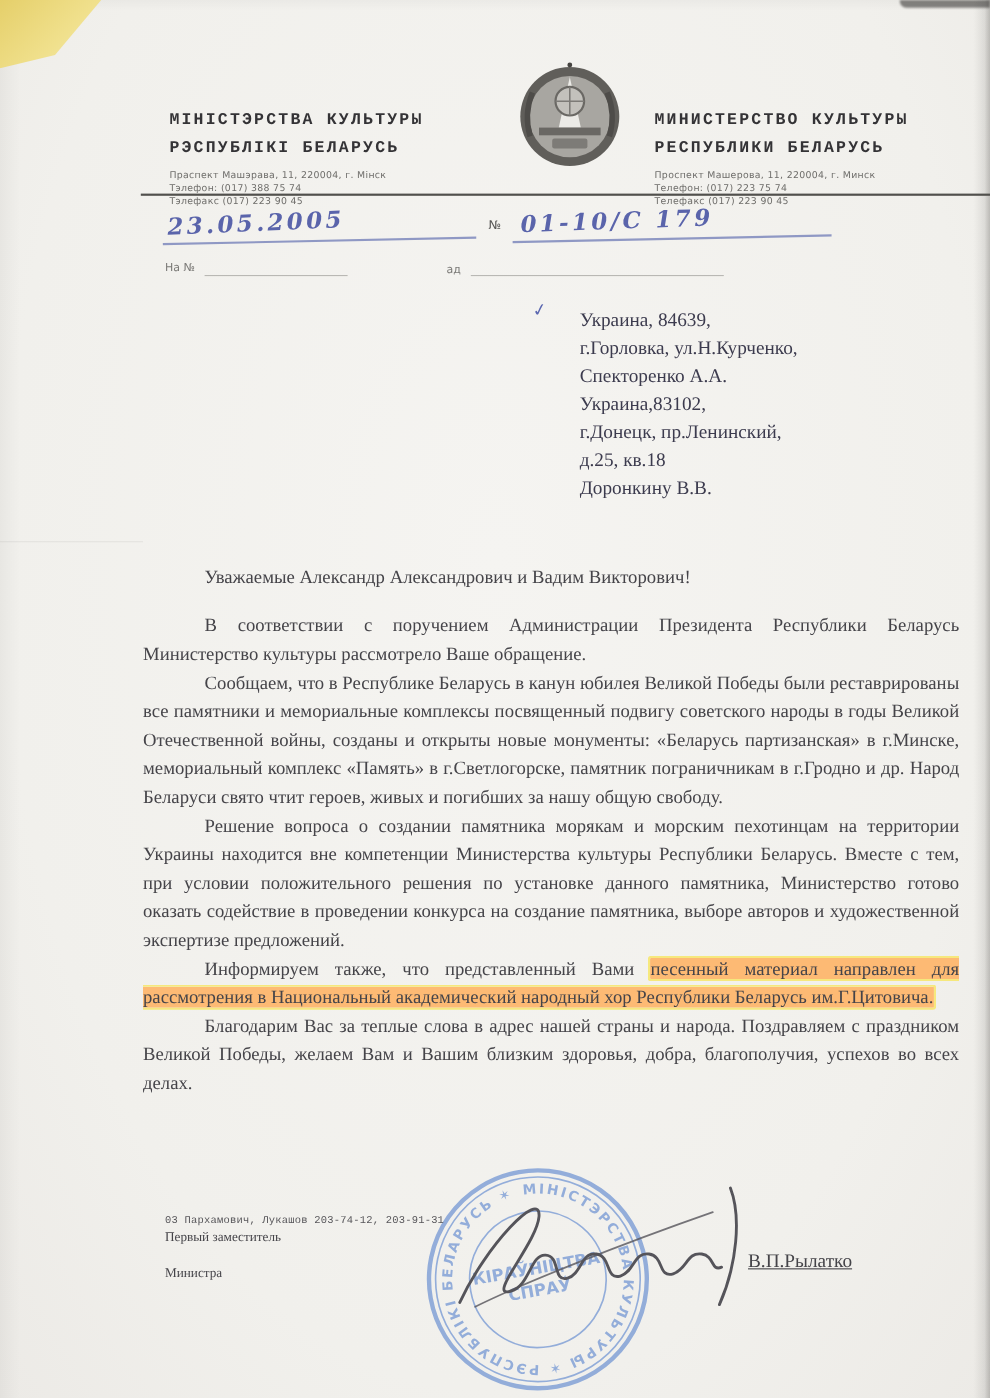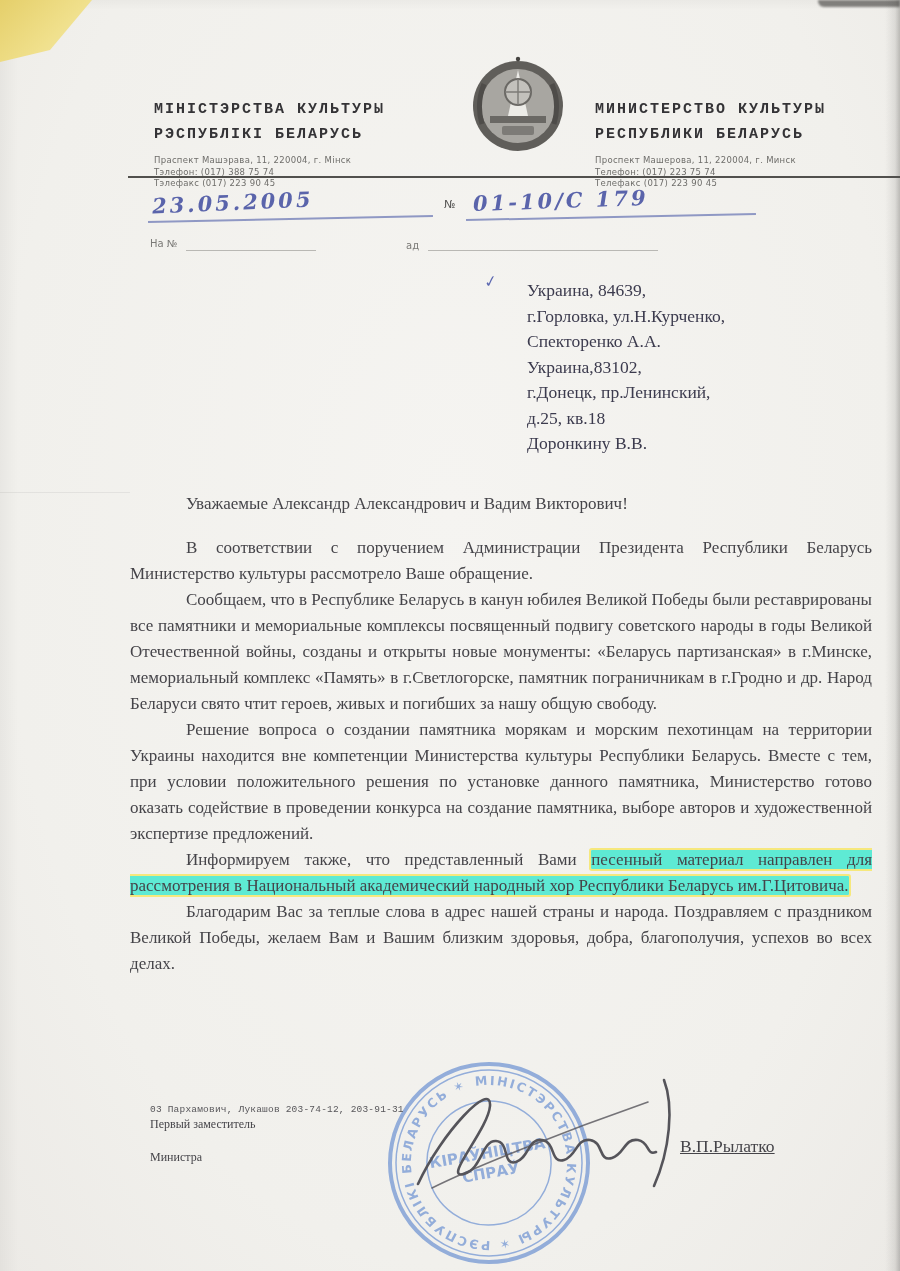"Уважаемые Александр Александрович и" .letter-body { top: 491px -> 512px }
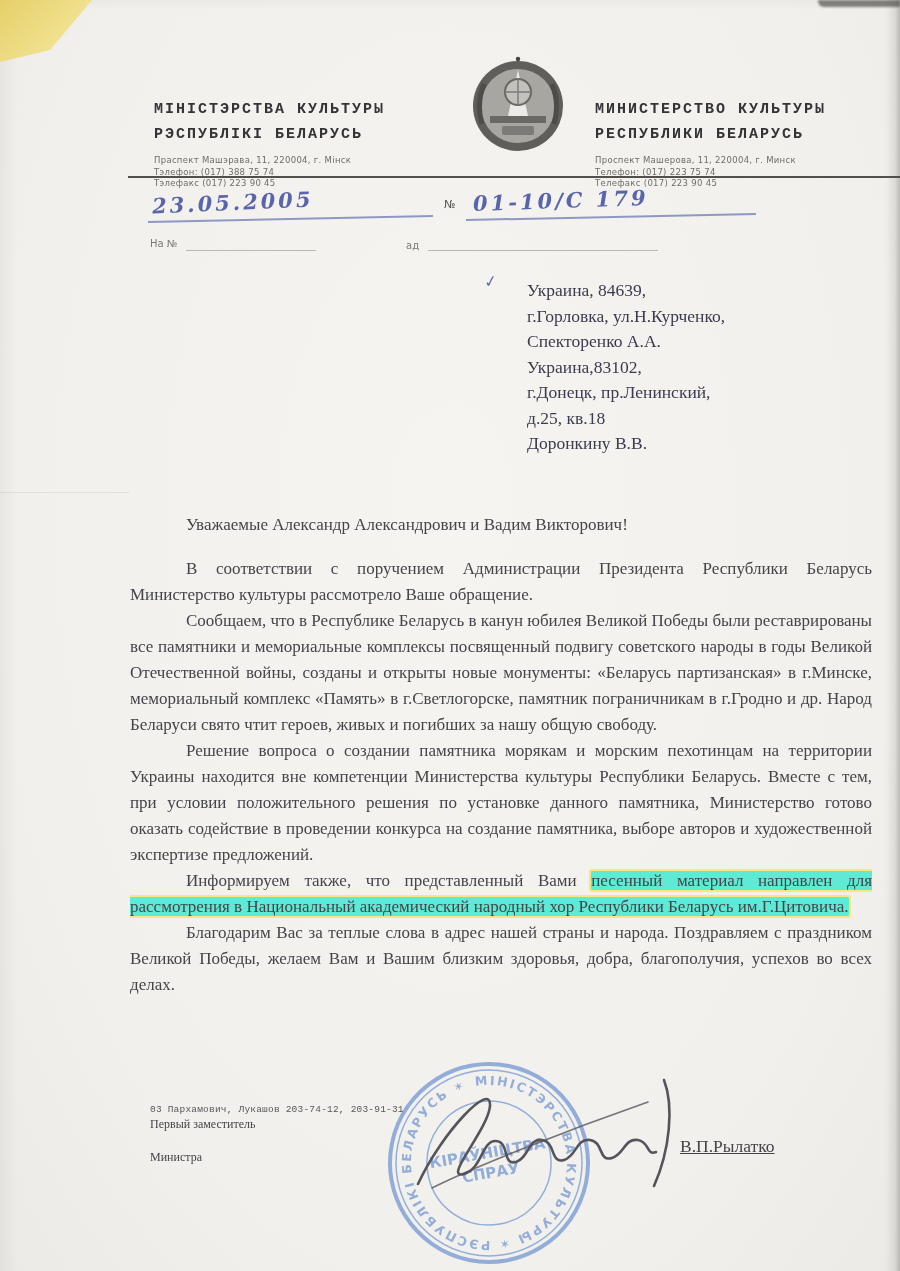"песенный материал направлен для" .hl { background: #5eead4 -> #fdba74 }
